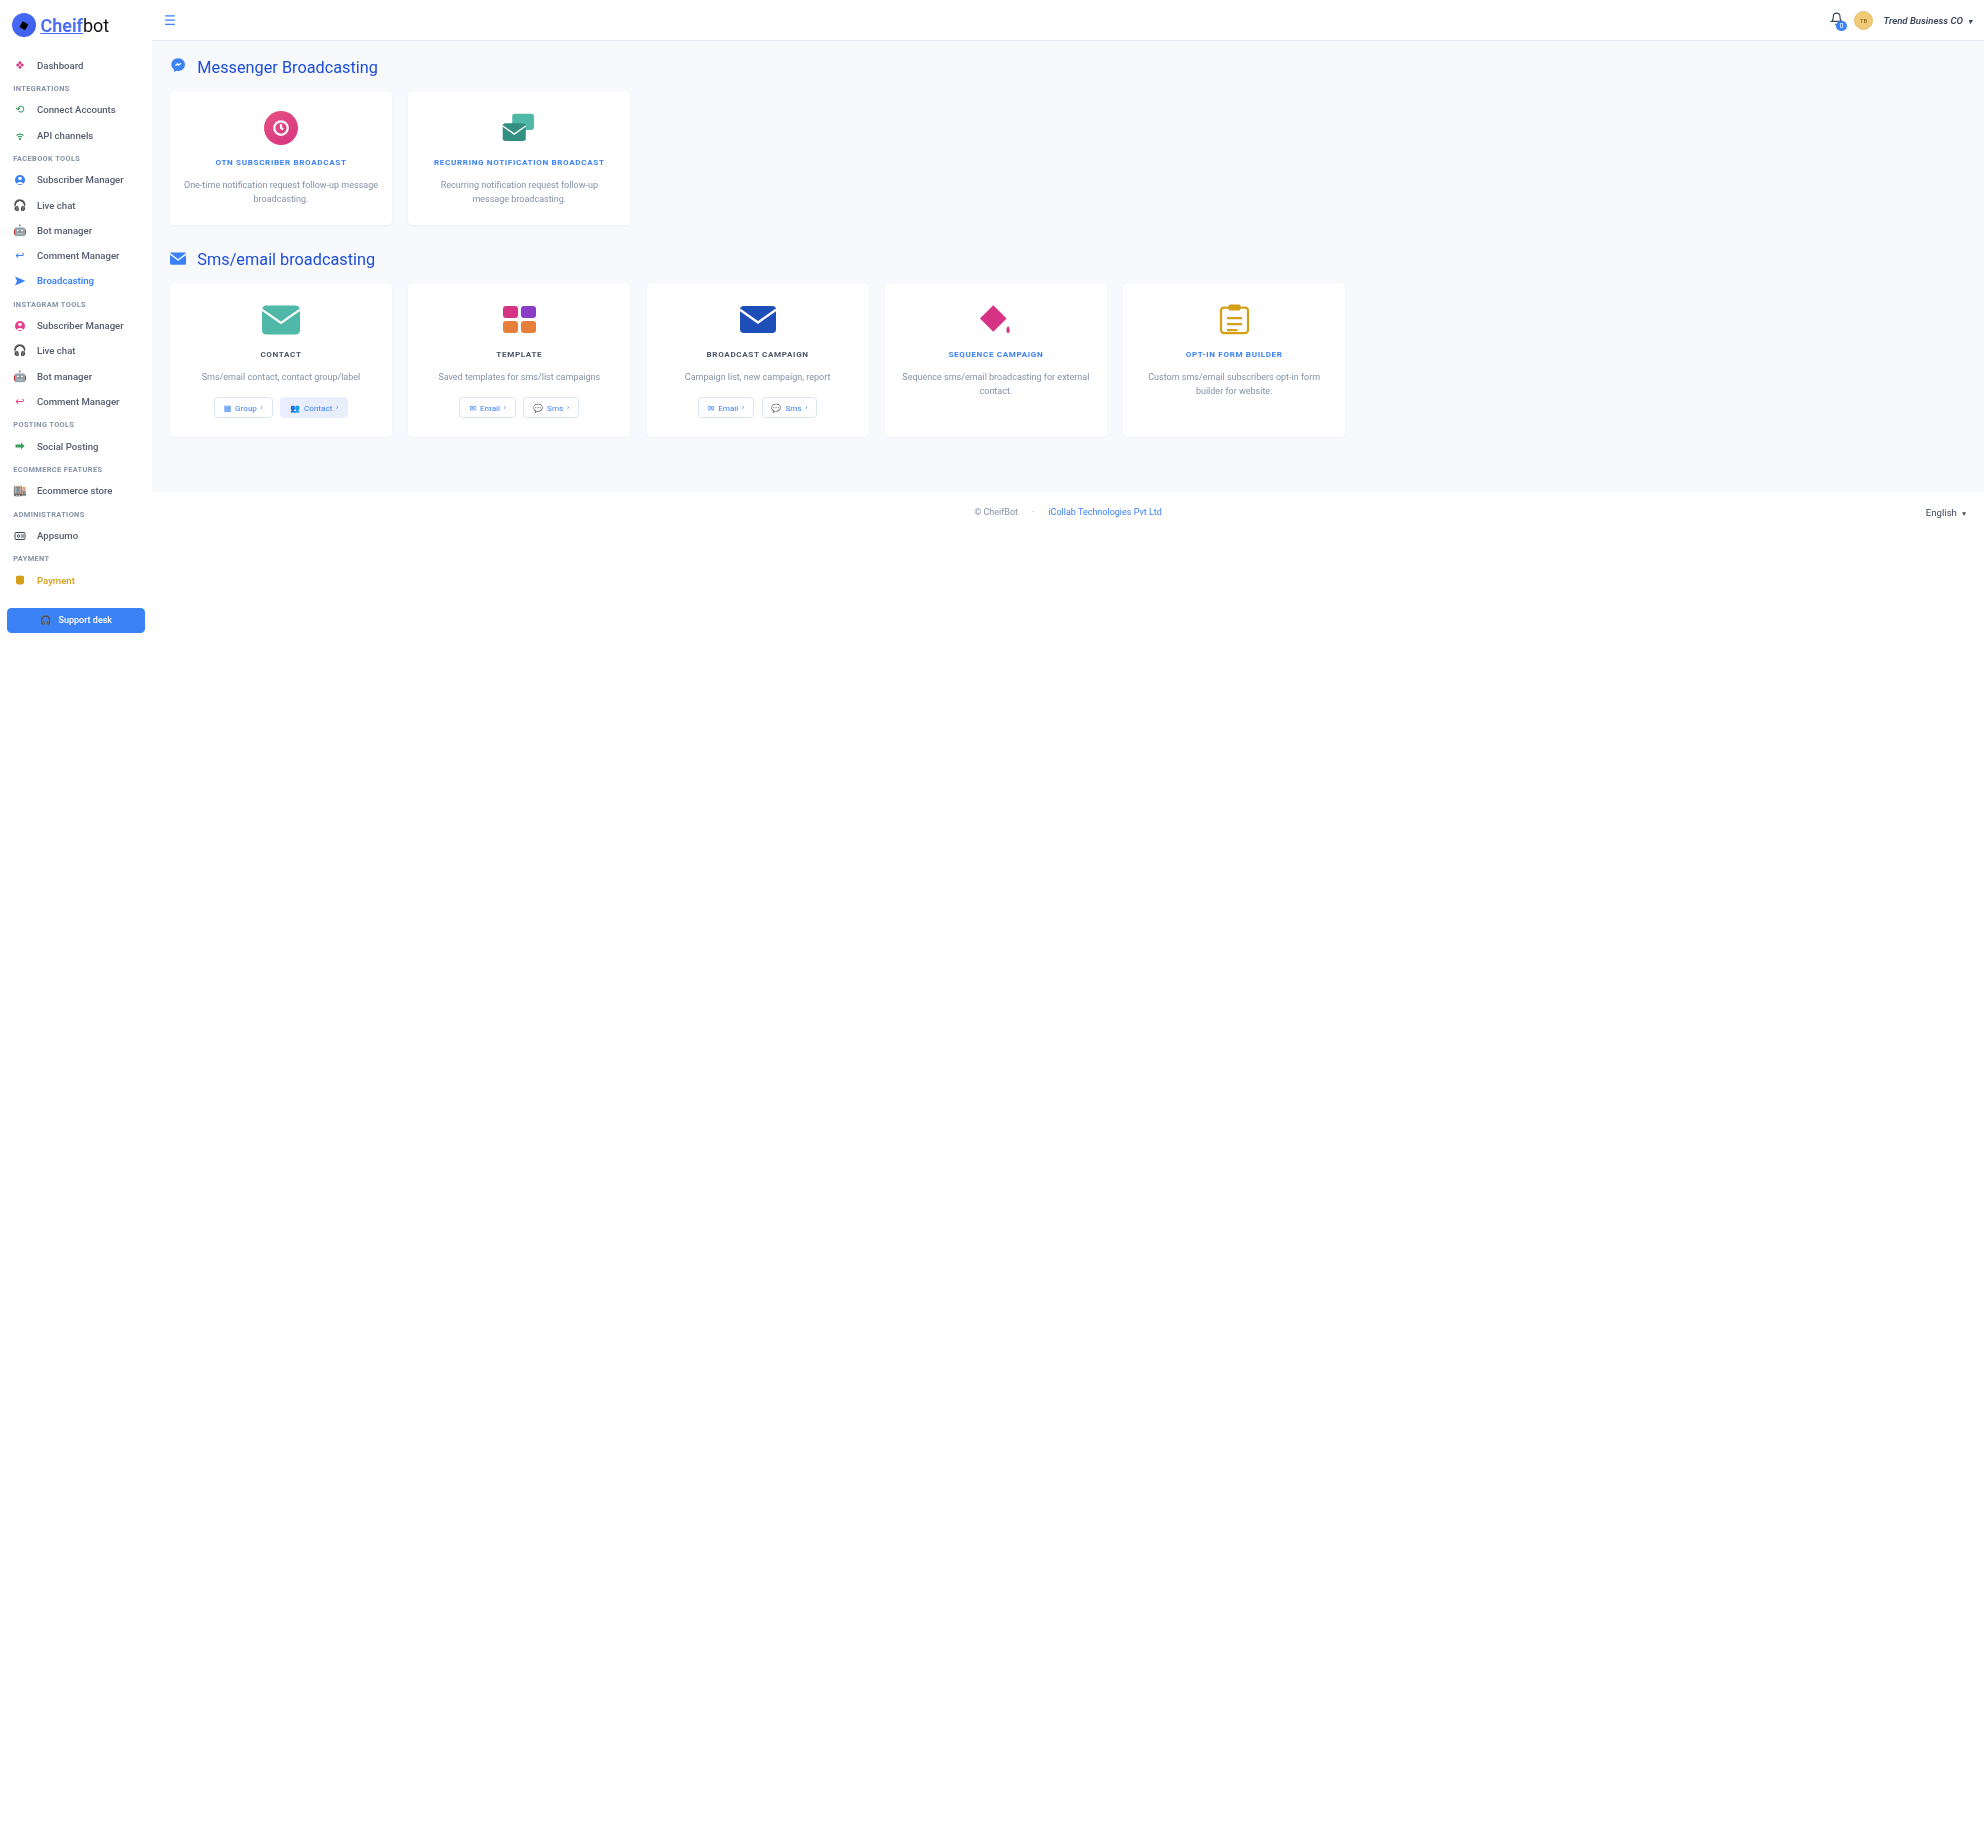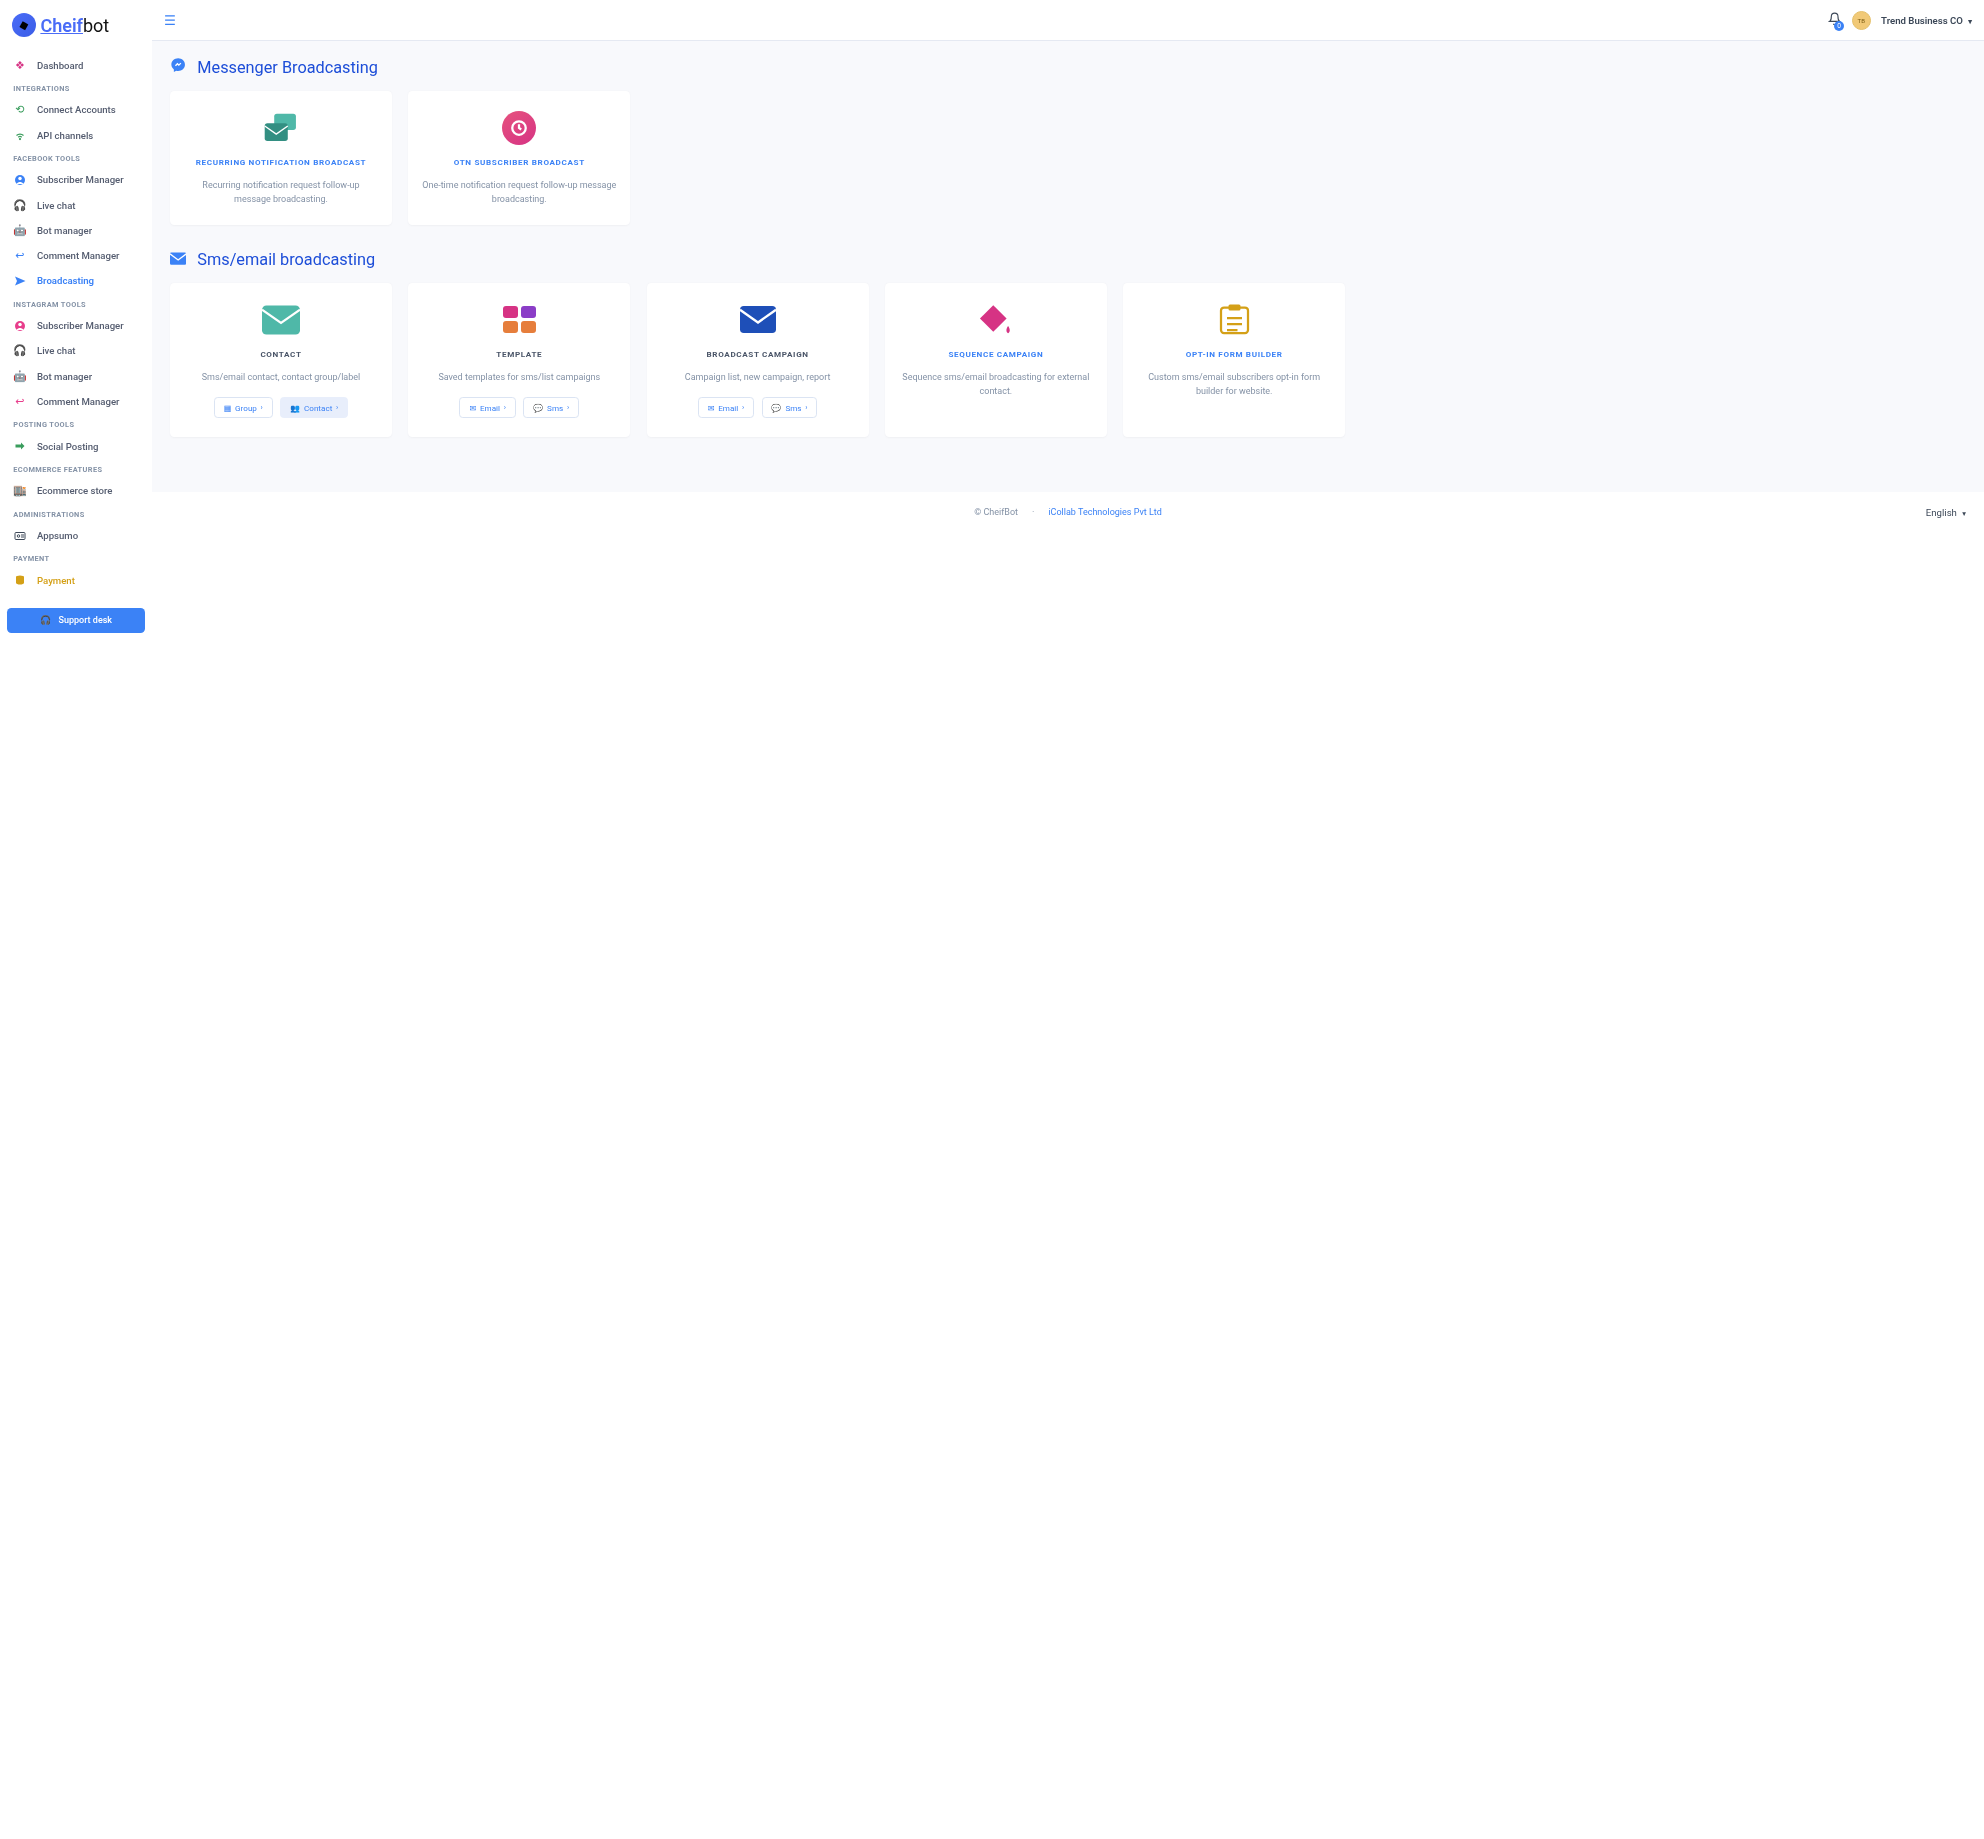"Trend Business CO ▾" .user-name { font-style: none -> italic }
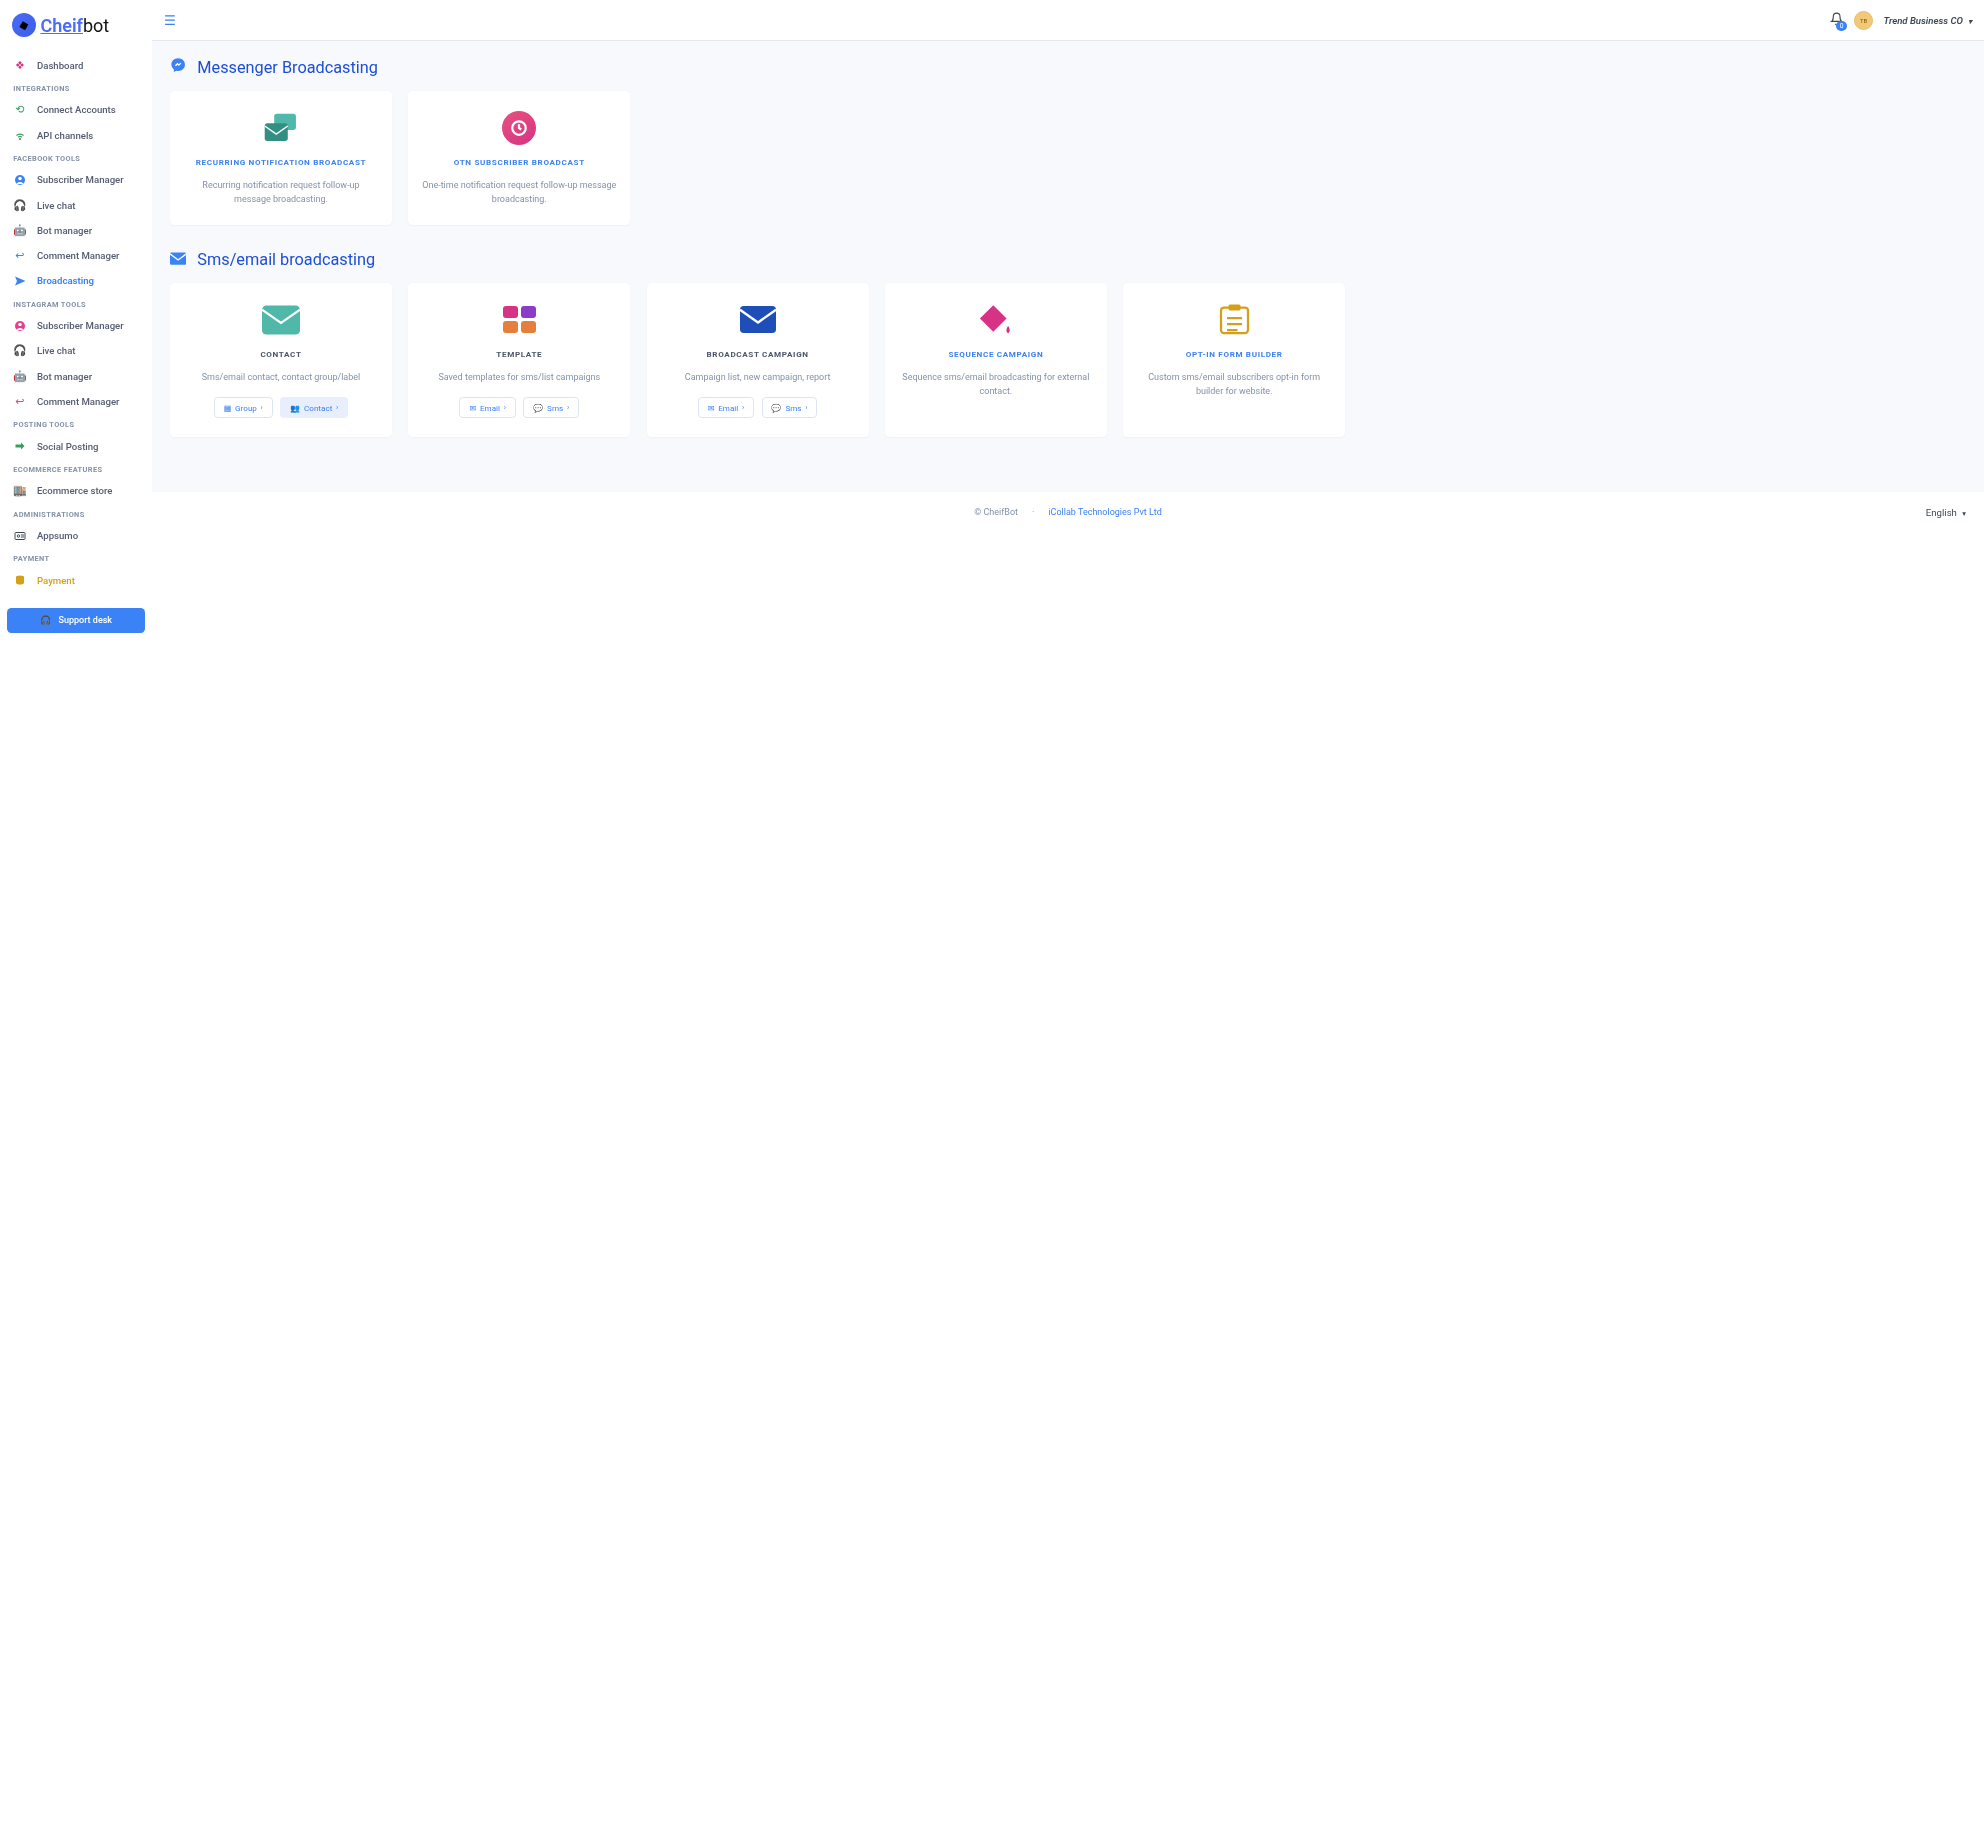"RECURRING NOTIFICATION BROADCAST" div.card { order: before "OTN SUBSCRIBER BROADCAST" -> after "OTN SUBSCRIBER BROADCAST" }
